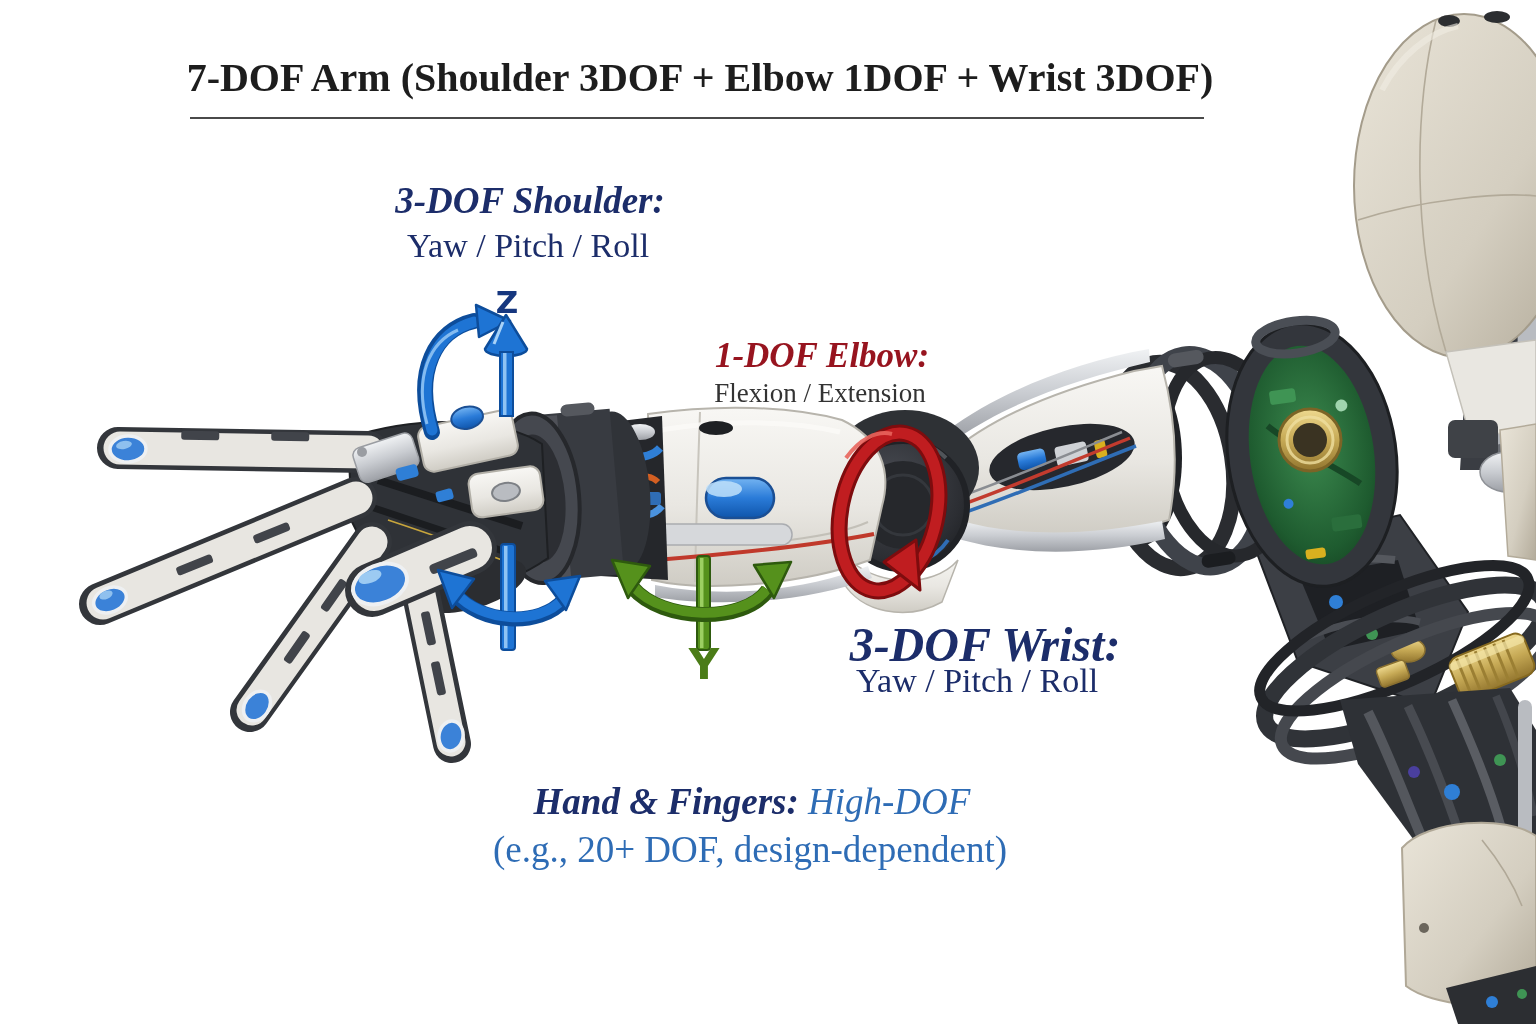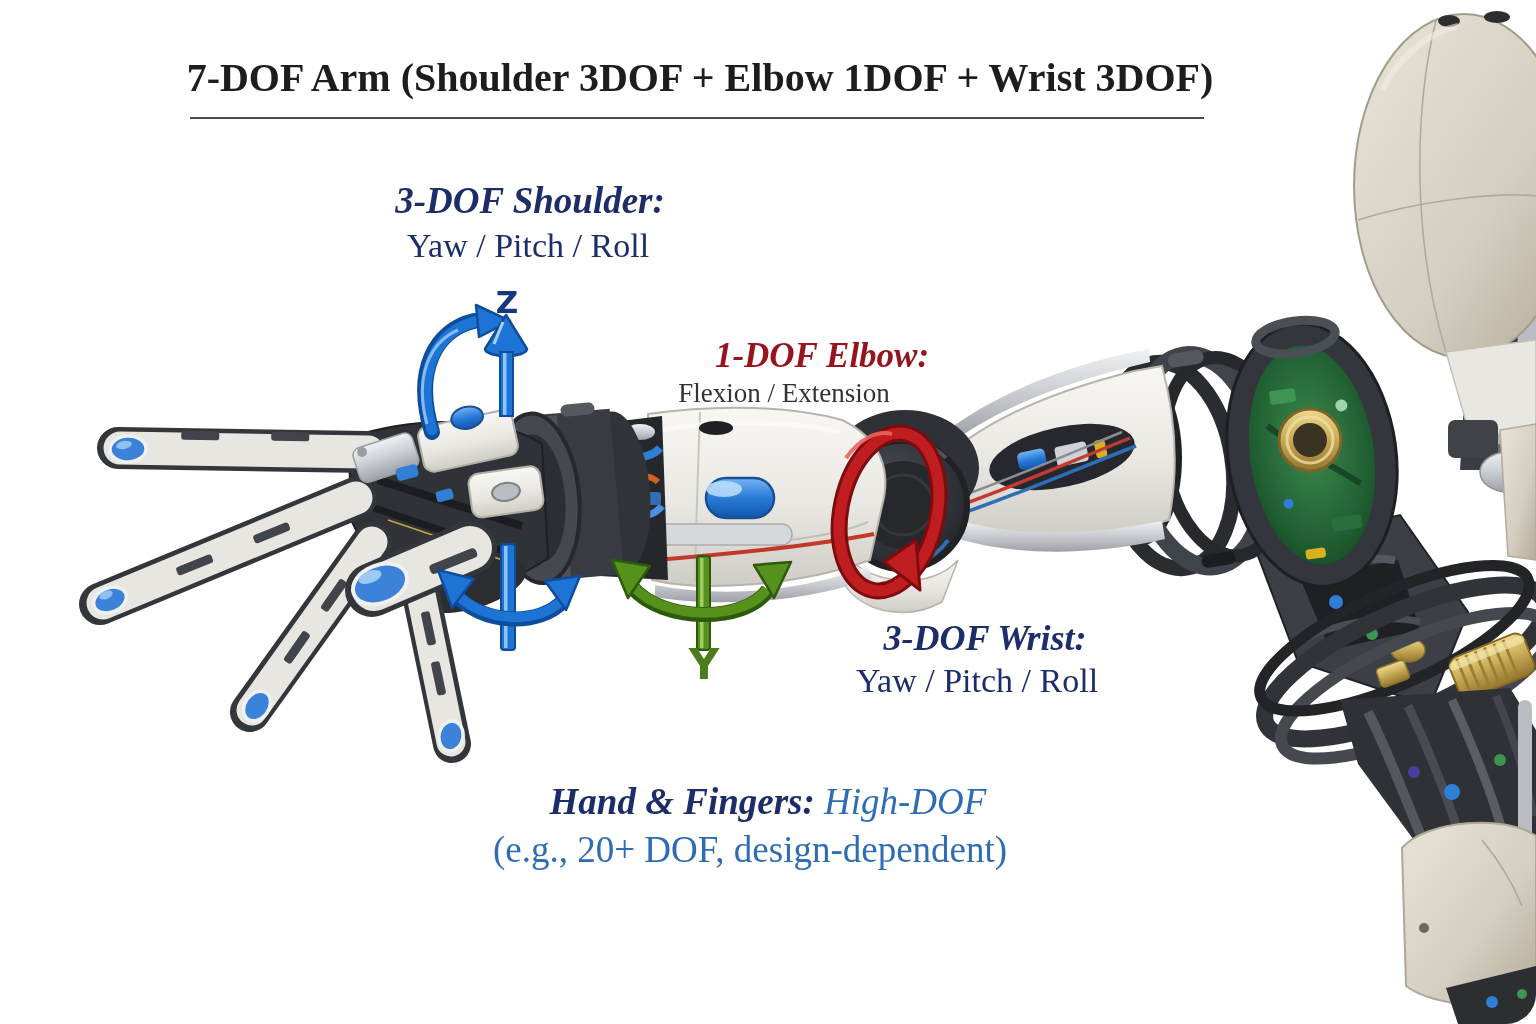"7-DOF Arm (Shoulder 3DOF +" .stage { border-radius: 30px -> none }
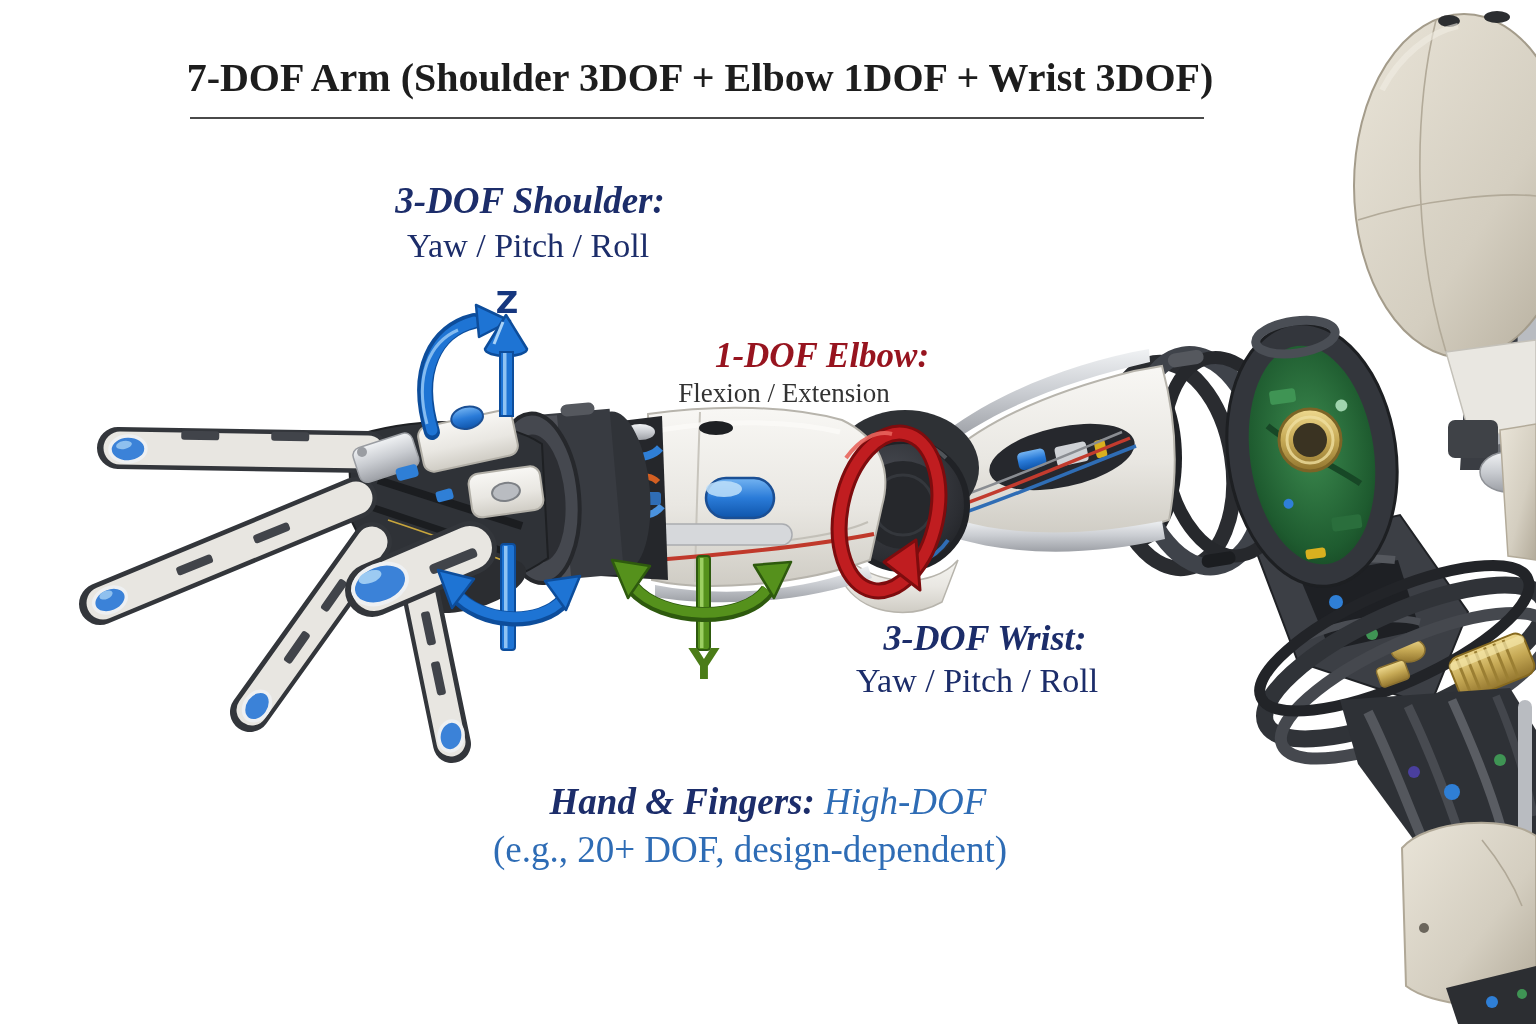"Flexion / Extension" div.label { left: 784px -> 820px }
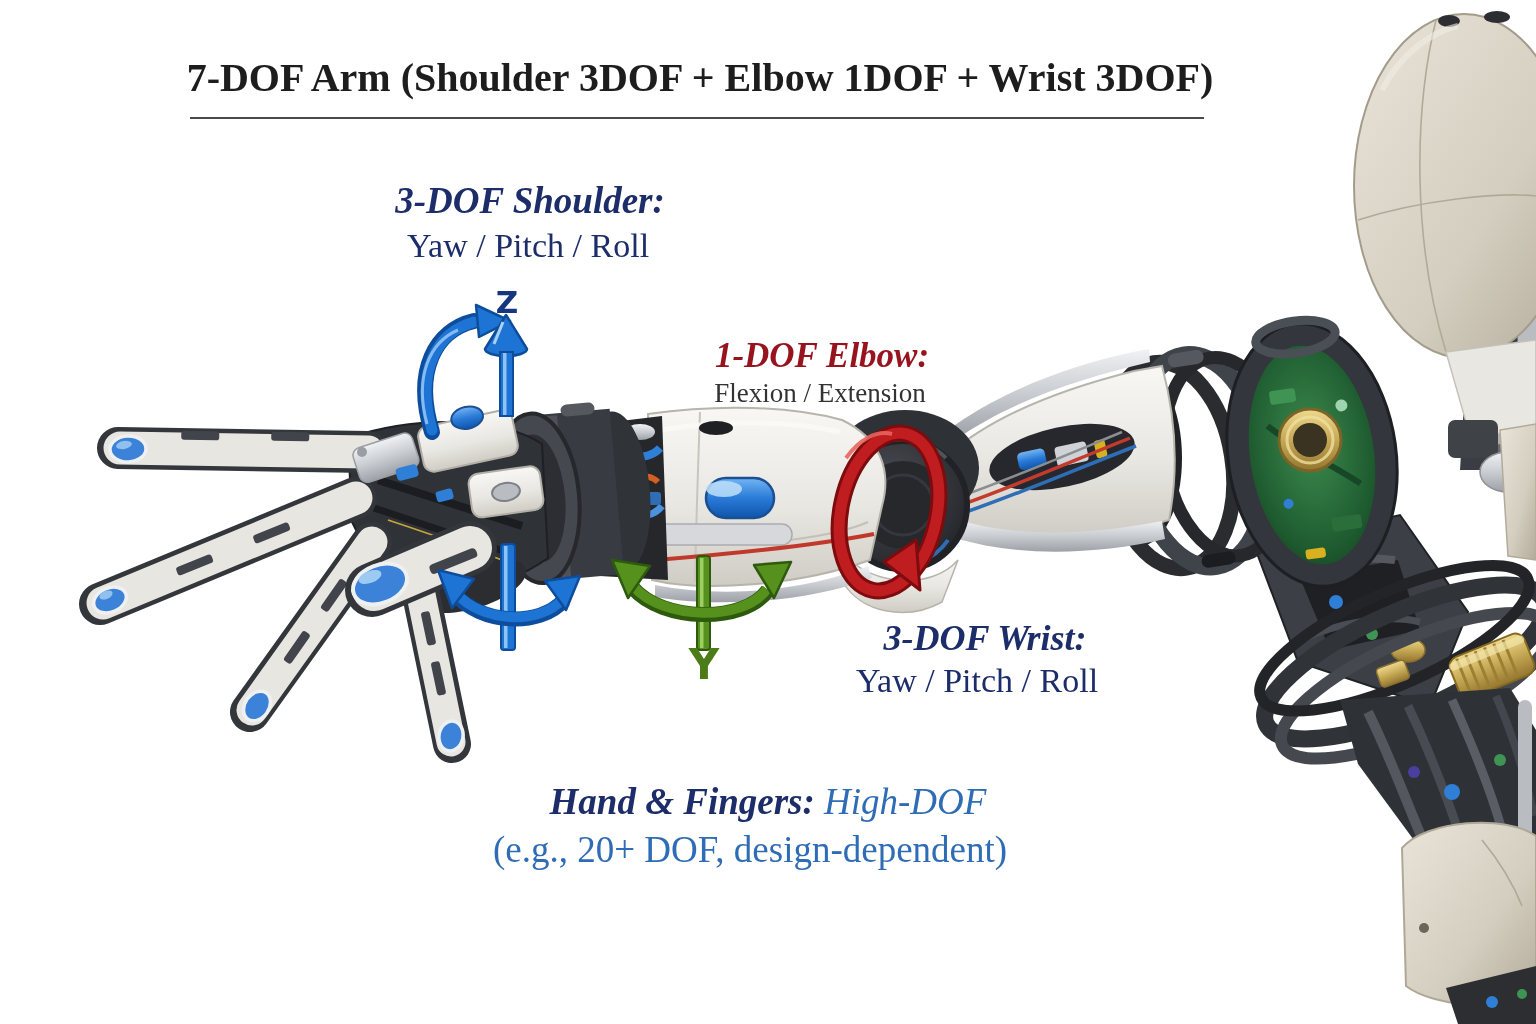"3-DOF Wrist:" .wrist-h { font-size: 36px -> 48px }
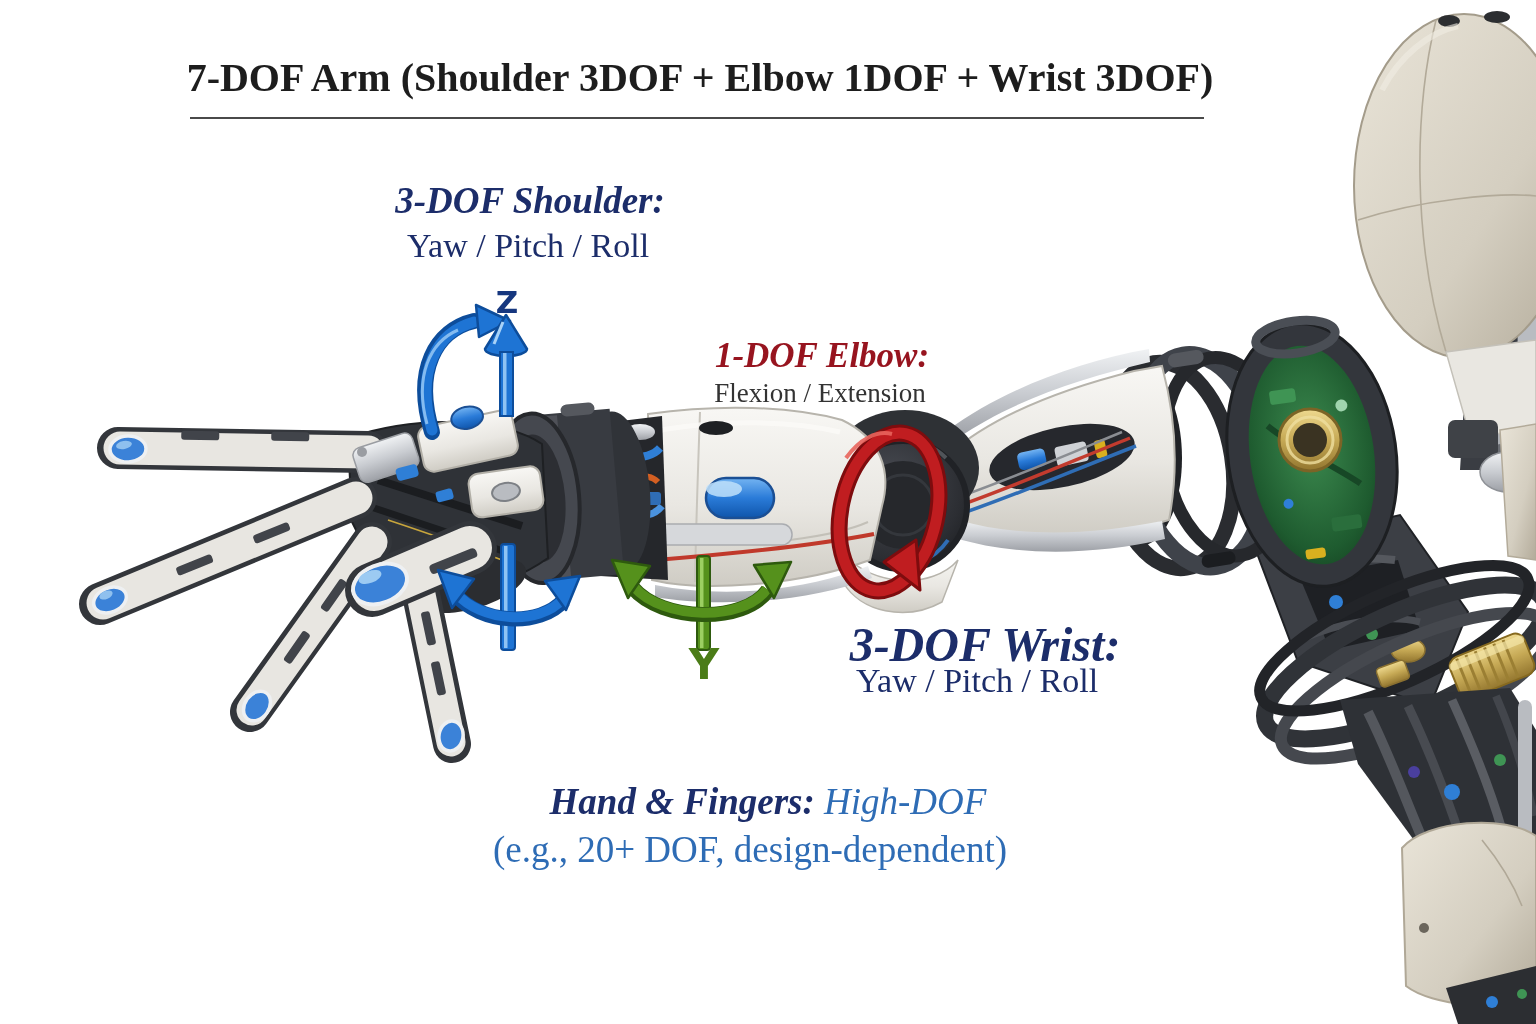"Hand & Fingers: High-DOF" div.label { left: 768px -> 752px }
